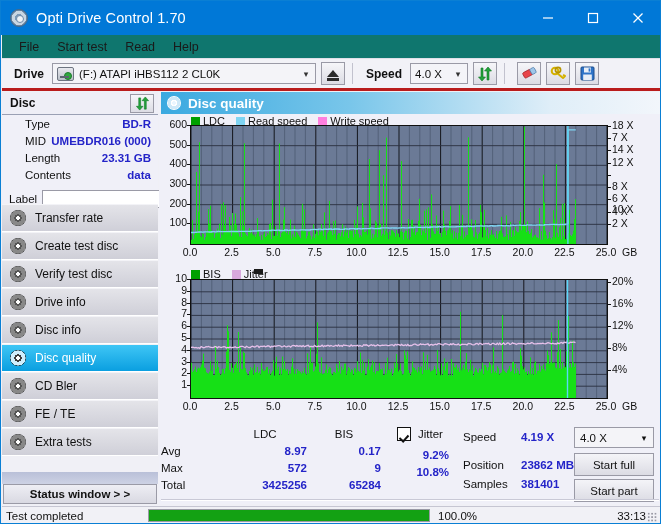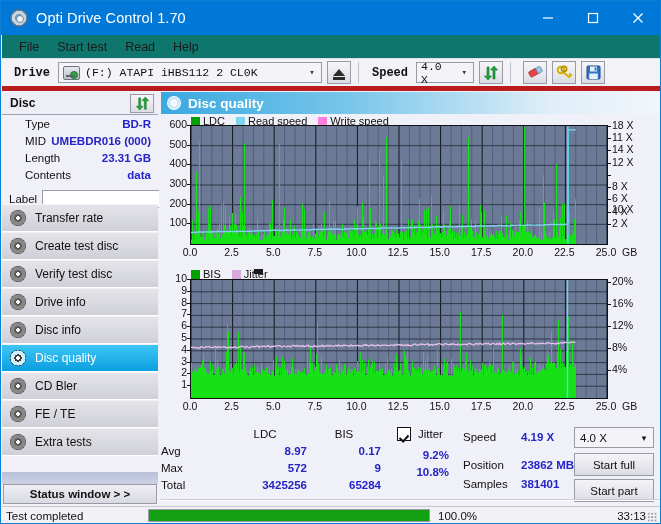"Drive" .toolbar { border-bottom: 5px solid #b91c1c -> 3px solid #b91c1c; font-family: Liberation Mono, monospace -> none }
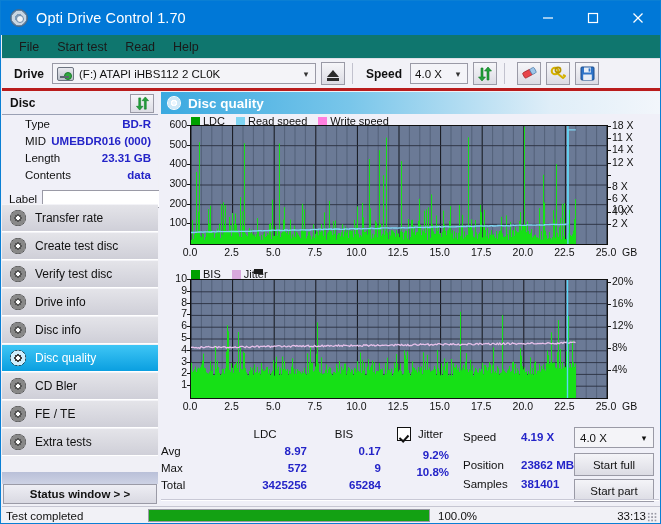"11 X" div.rtick { text: 11 -> 7 }
